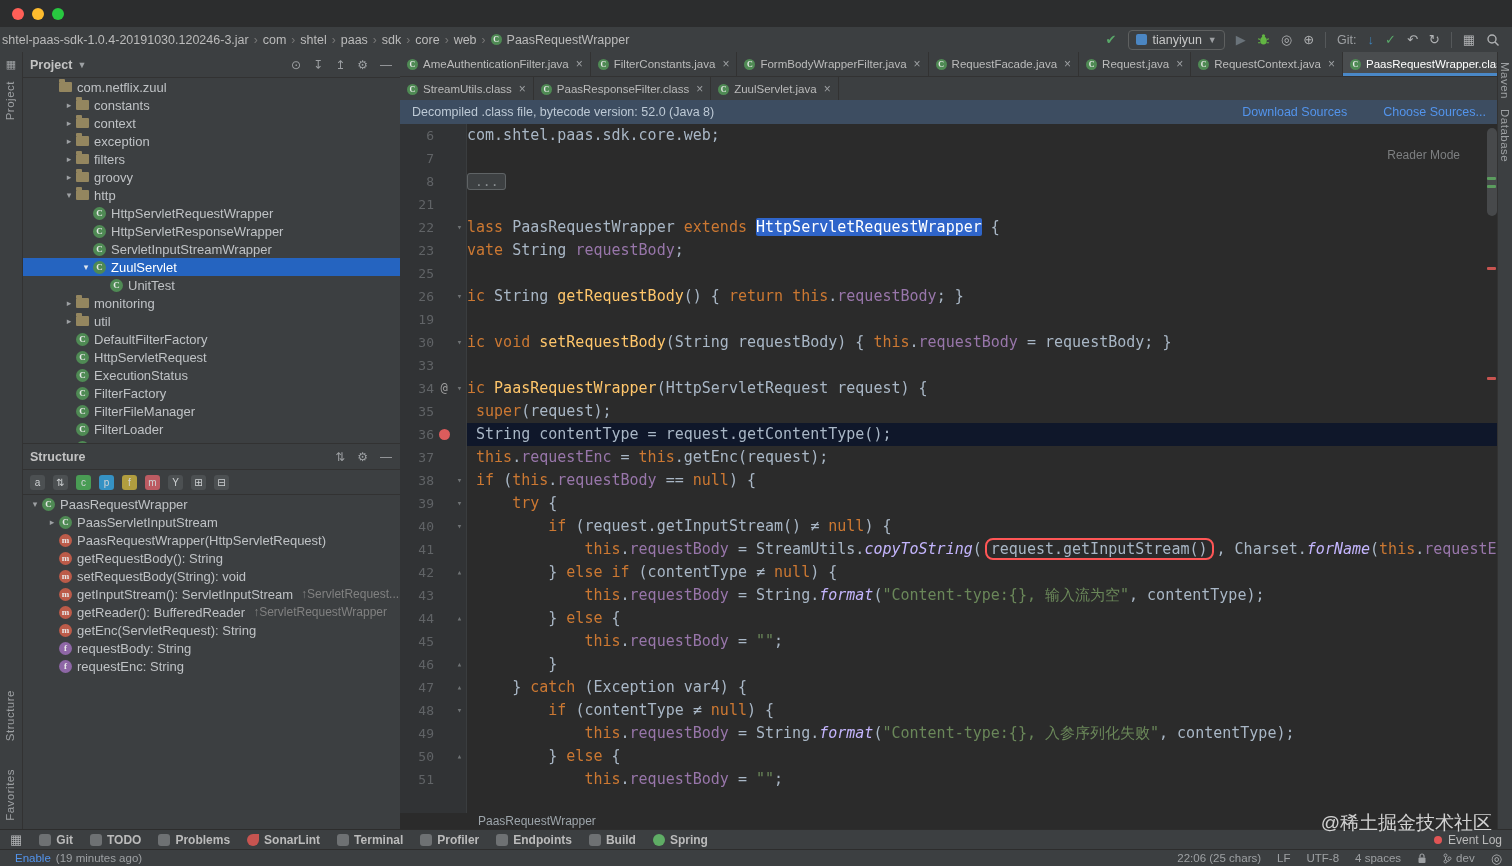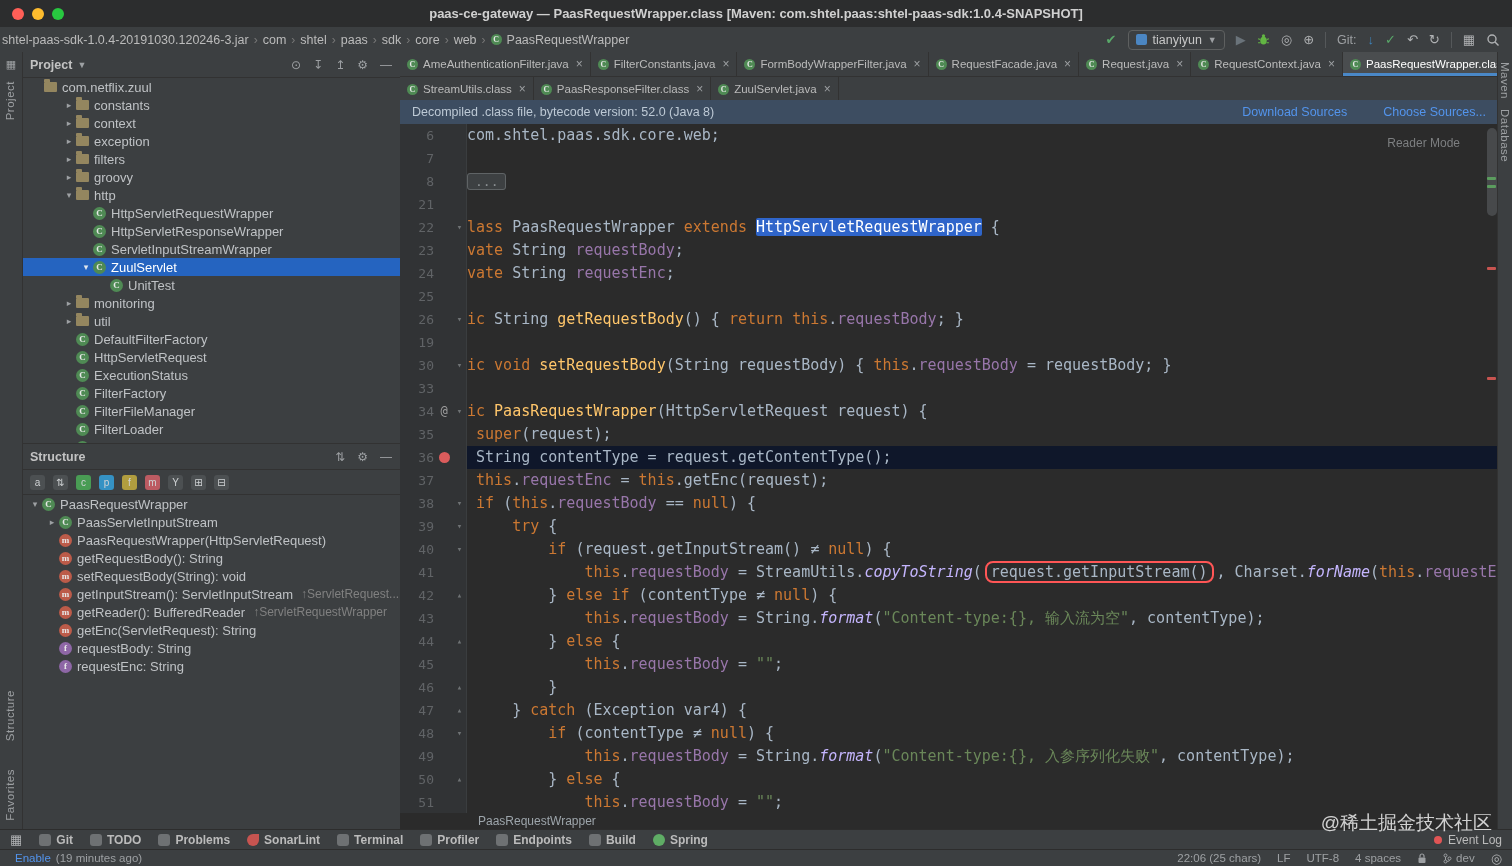"paas-ce-gateway —" div { html: <div>paas-ce-gateway — PaasRequestWrapper.class [Maven: com.shtel.paas:shtel-paas-sdk:1.0.4-SNAPSHOT]</div> -> none }
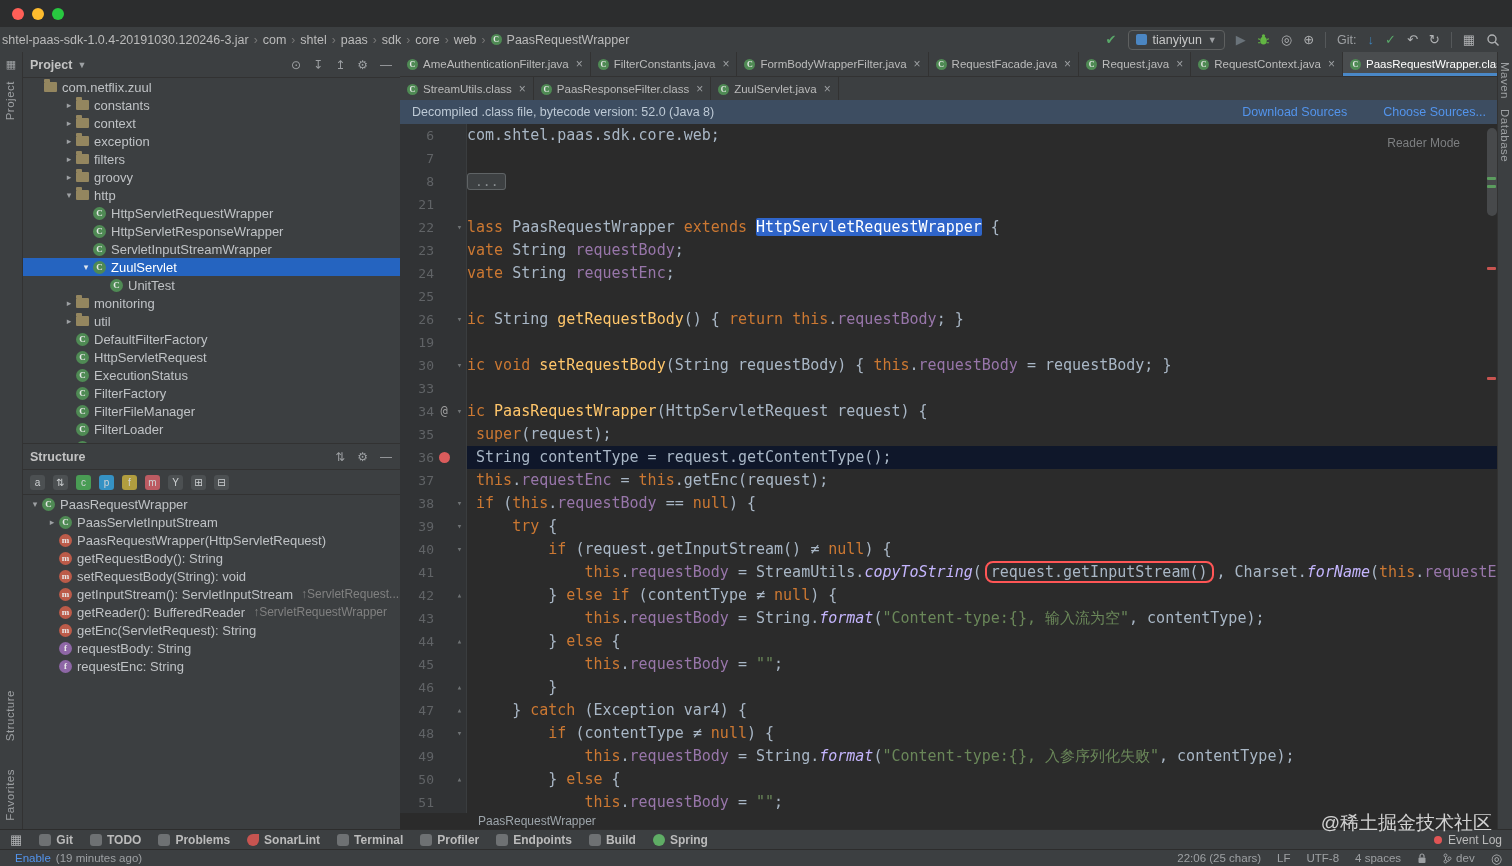"com.netflix.zuul" div.trow { padding-left: 8px -> 23px }
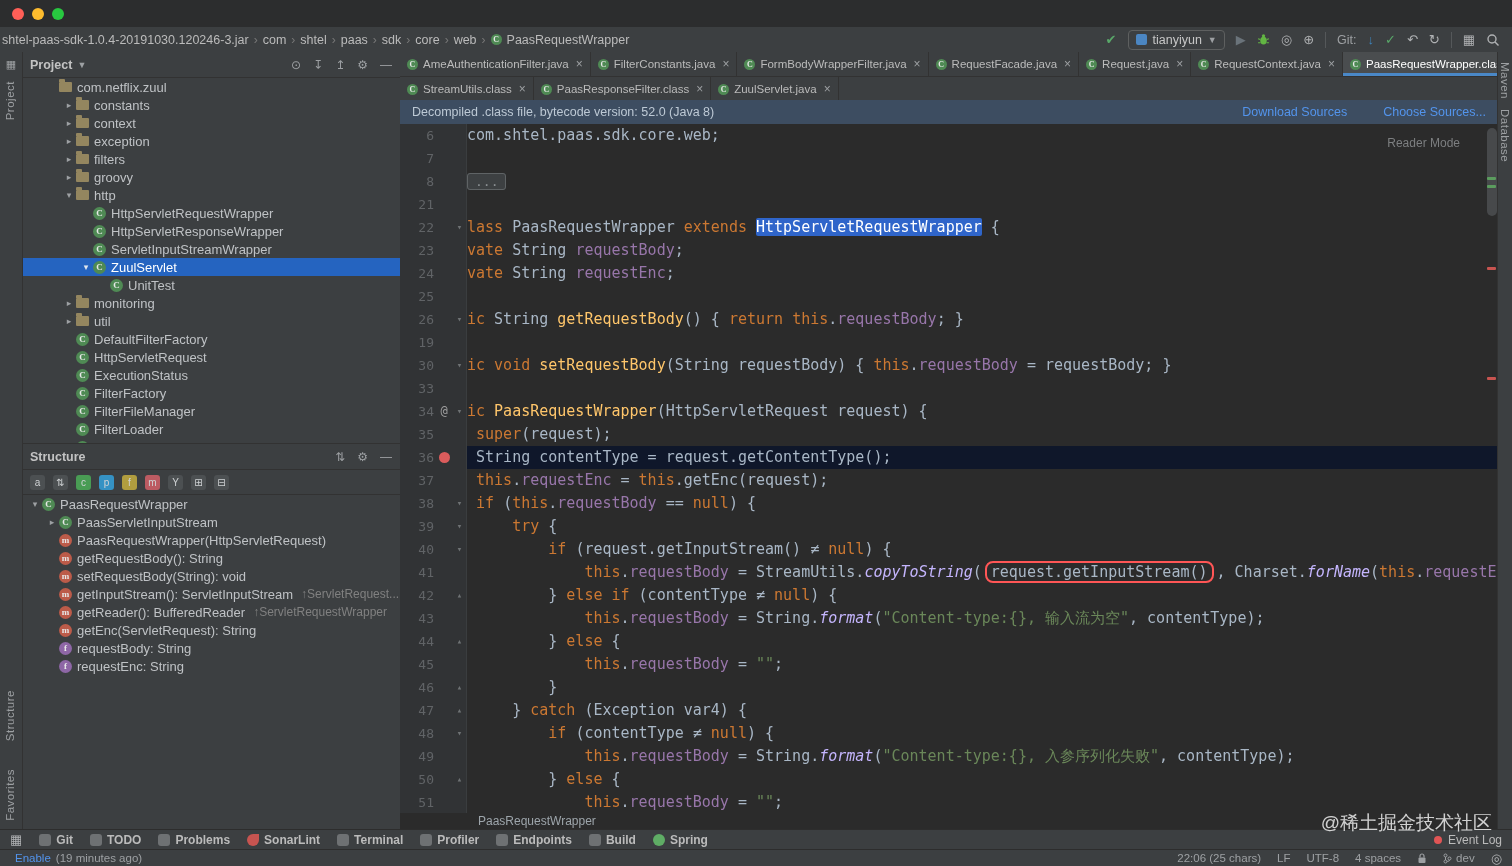"Reader Mode" #reader-mode { top: 84px -> 96px }
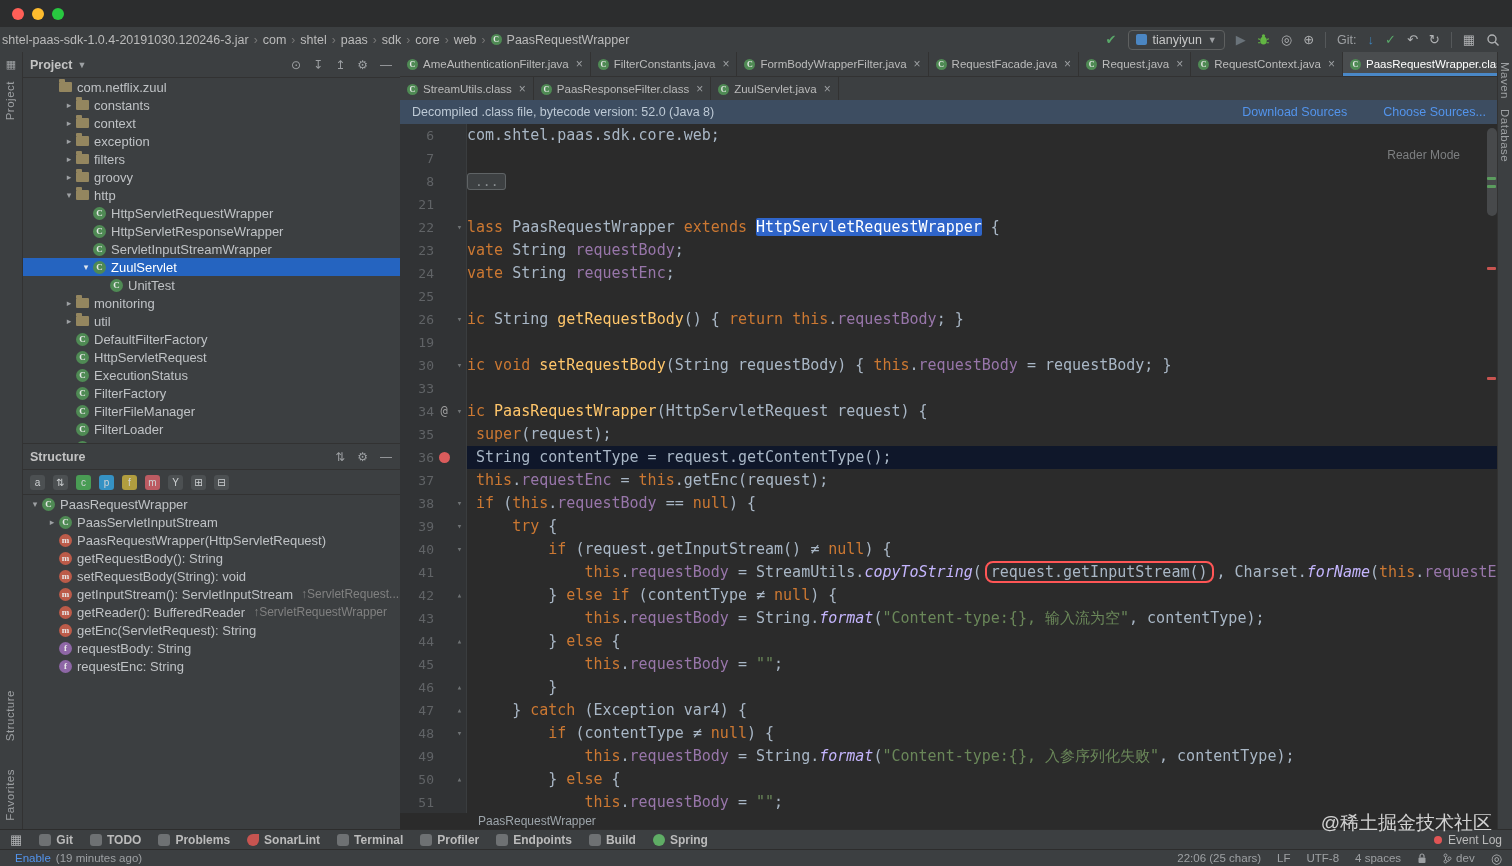"24" div.cl { html: <div> <span>24</span> <span></span> <span></span> <span><span>vate </span><span>String </span><span>requestEnc</span><span>;</span></span> </div> -> none }
